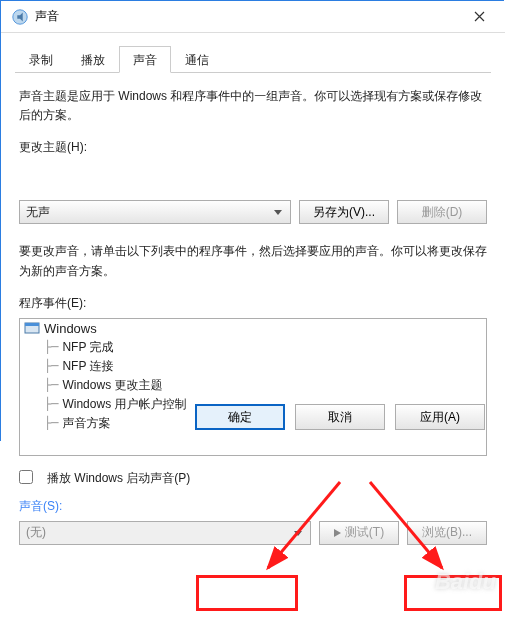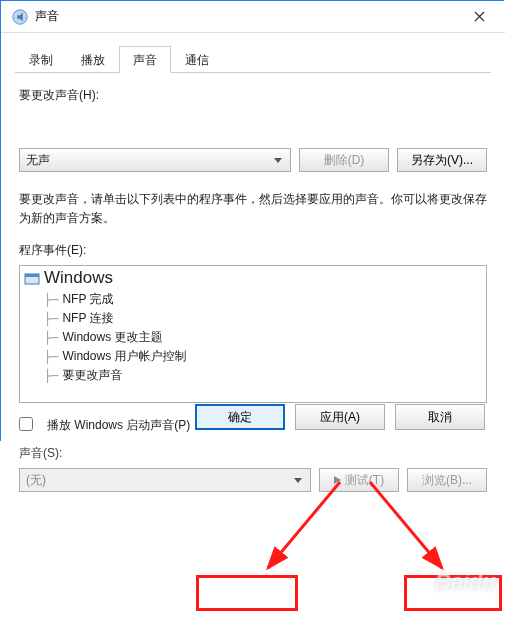"声音主题是应用于 Windows" p.para { html: none -> <p>声音主题是应用于 Windows 和程序事件中的一组声音。你可以选择现有方案或保存修改后的方案。</p> }
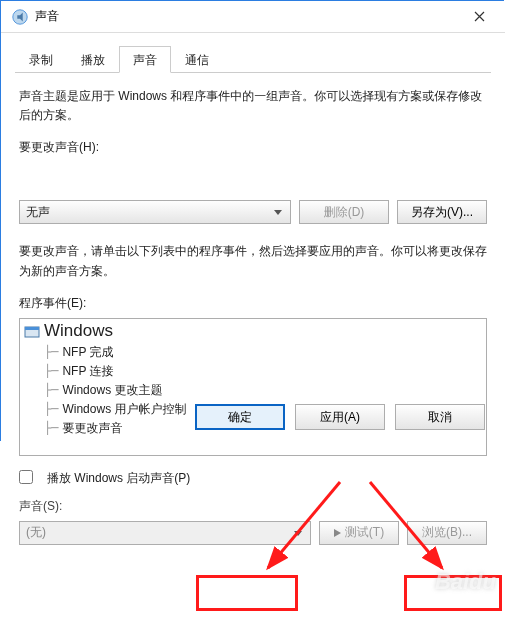"要更改声音(H):" span.label { text: 要更改声音 -> 更改主题 }
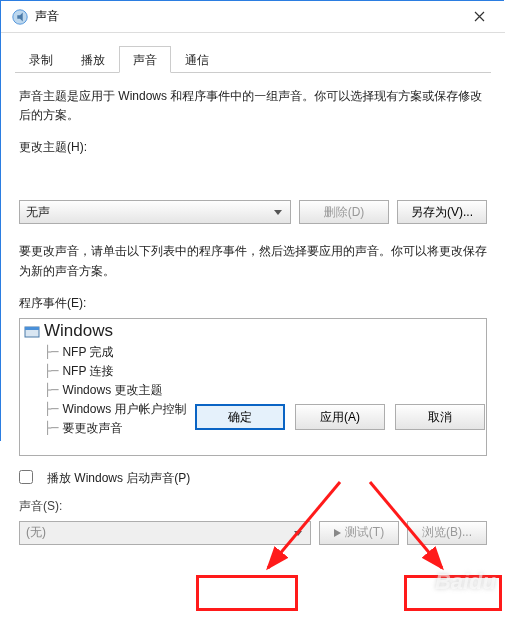"删除(D)" button.btn { order: before "另存为(V)..." -> after "另存为(V)..." }
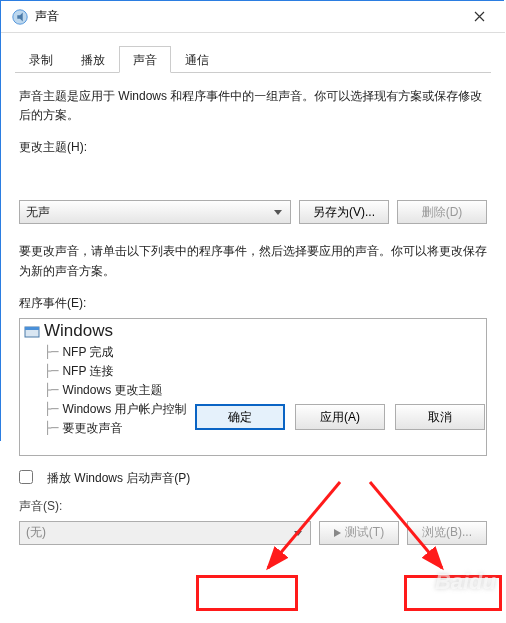"Windows" .root-item { font-size: 17px -> 13px }
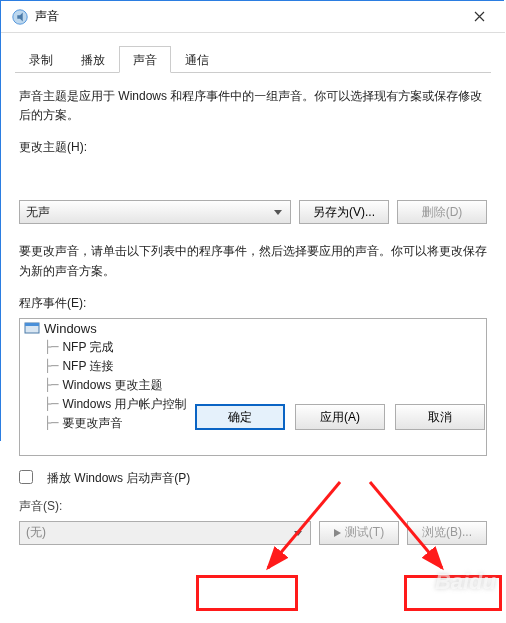"要更改声音" span { text: 要更改声音 -> 声音方案 }
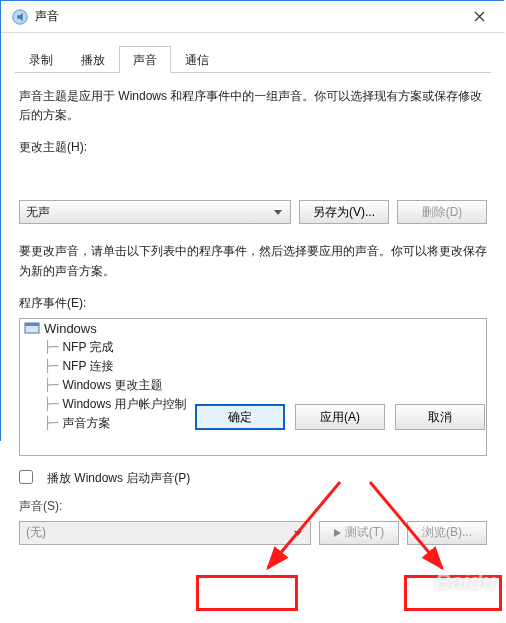"应用(A)" button.btn { order: before "取消" -> after "取消" }
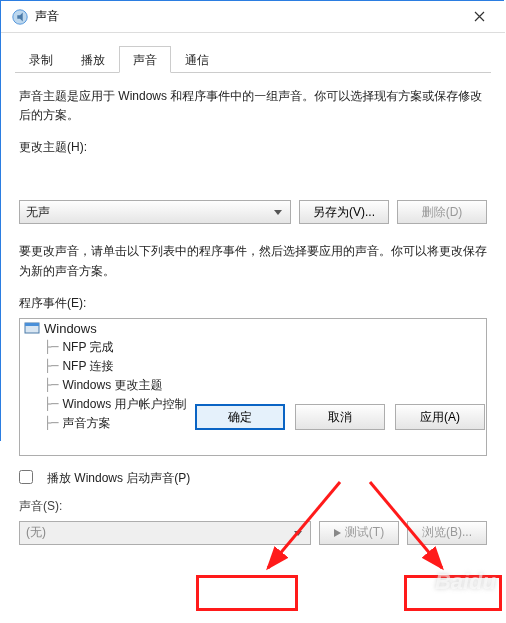"声音(S):" .label.disabled { color: #404040 -> #3b82f6 }
